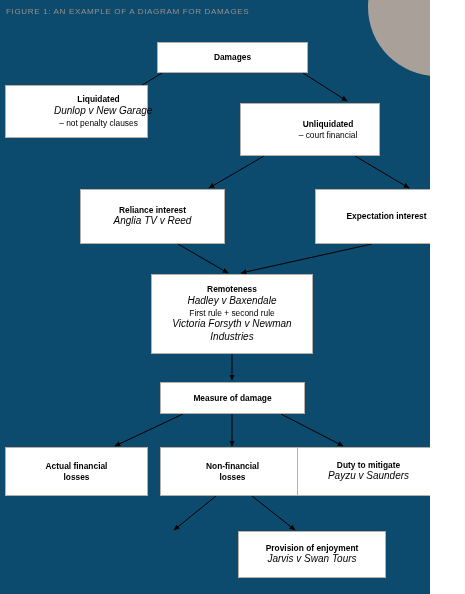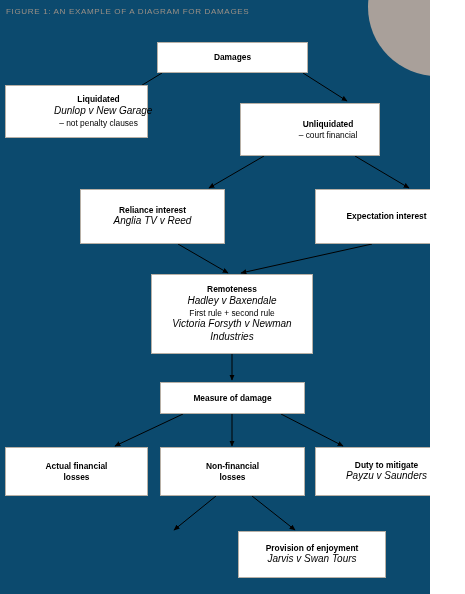"Duty to mitigate" div.node { left: 315px -> 297px }
